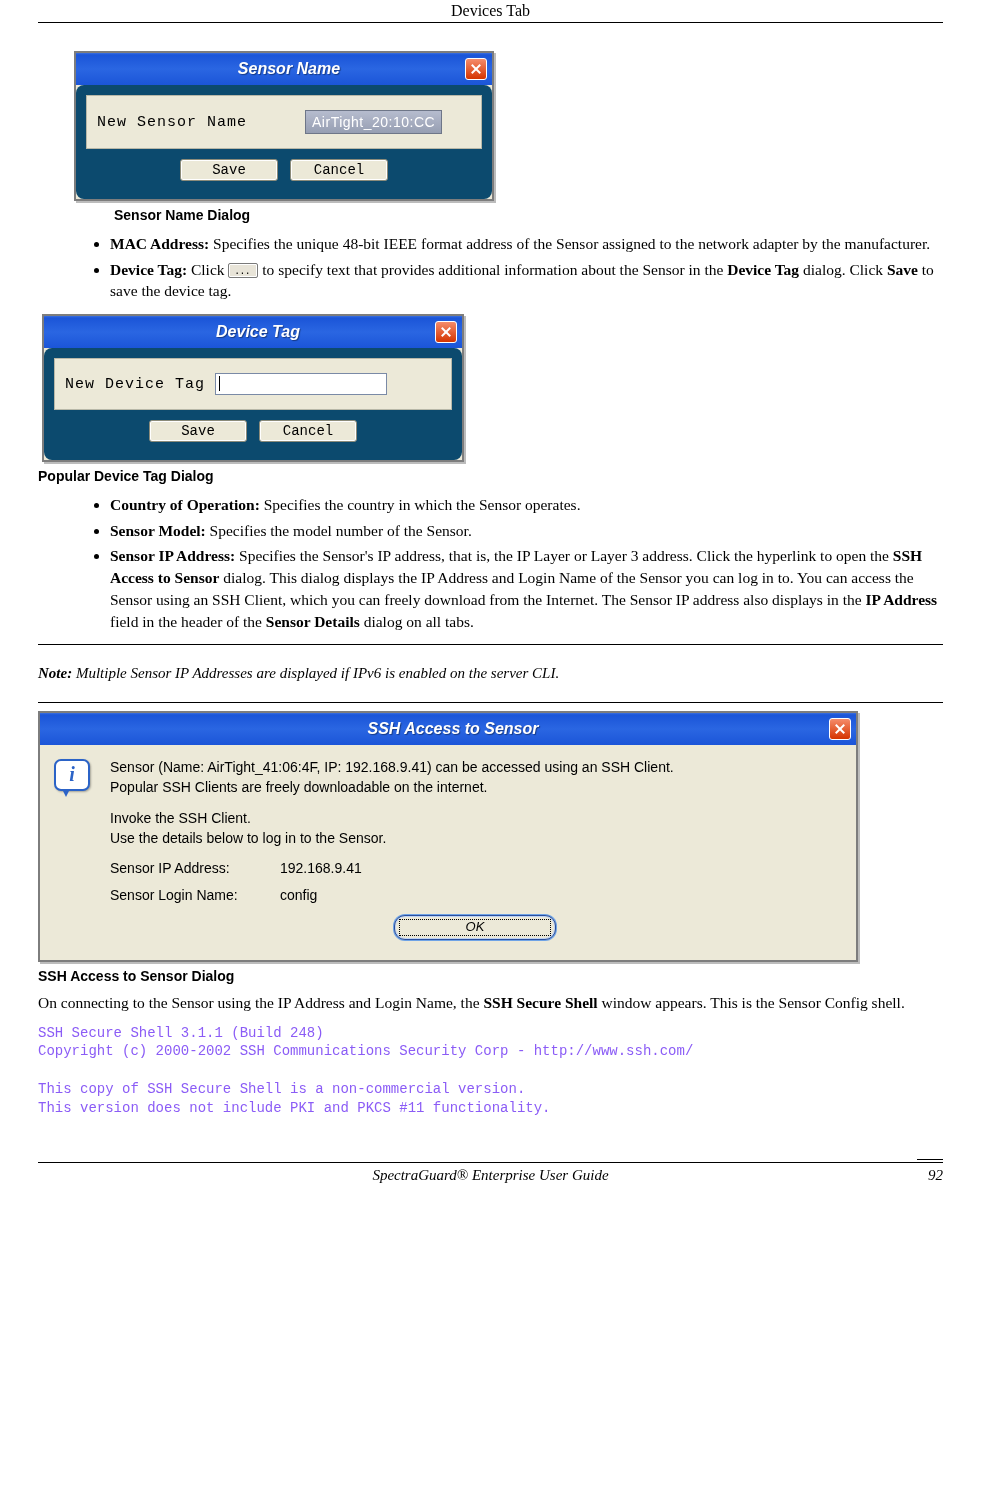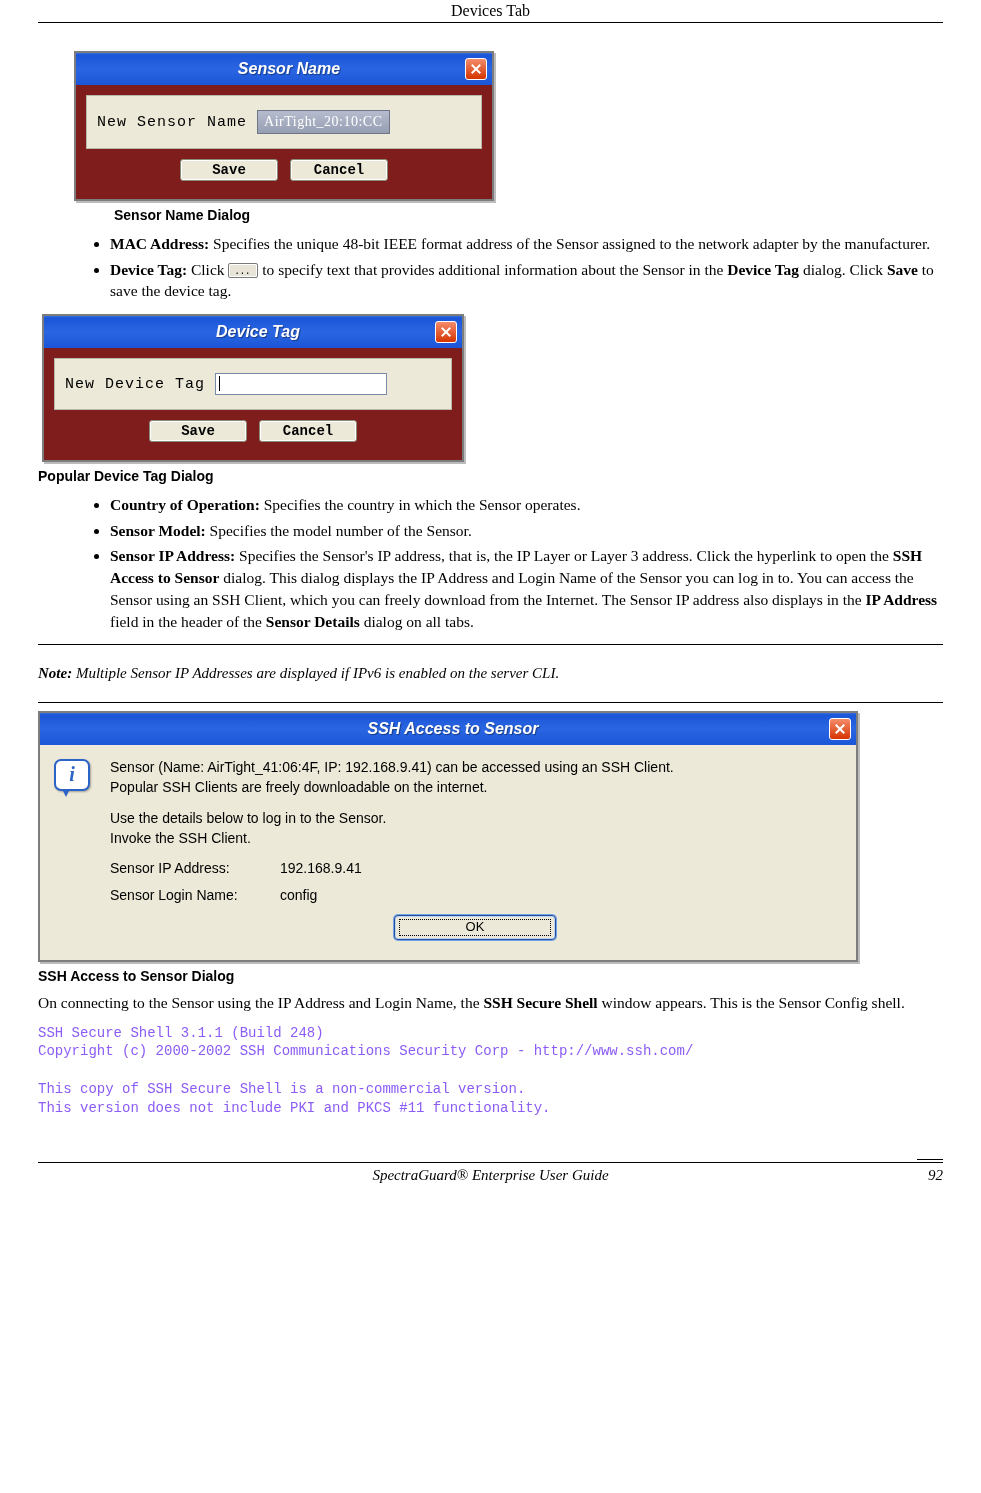"New Sensor Name" .dlg-body { background: #7f1d1d -> #0c4a6e; border-radius: none -> 8px }
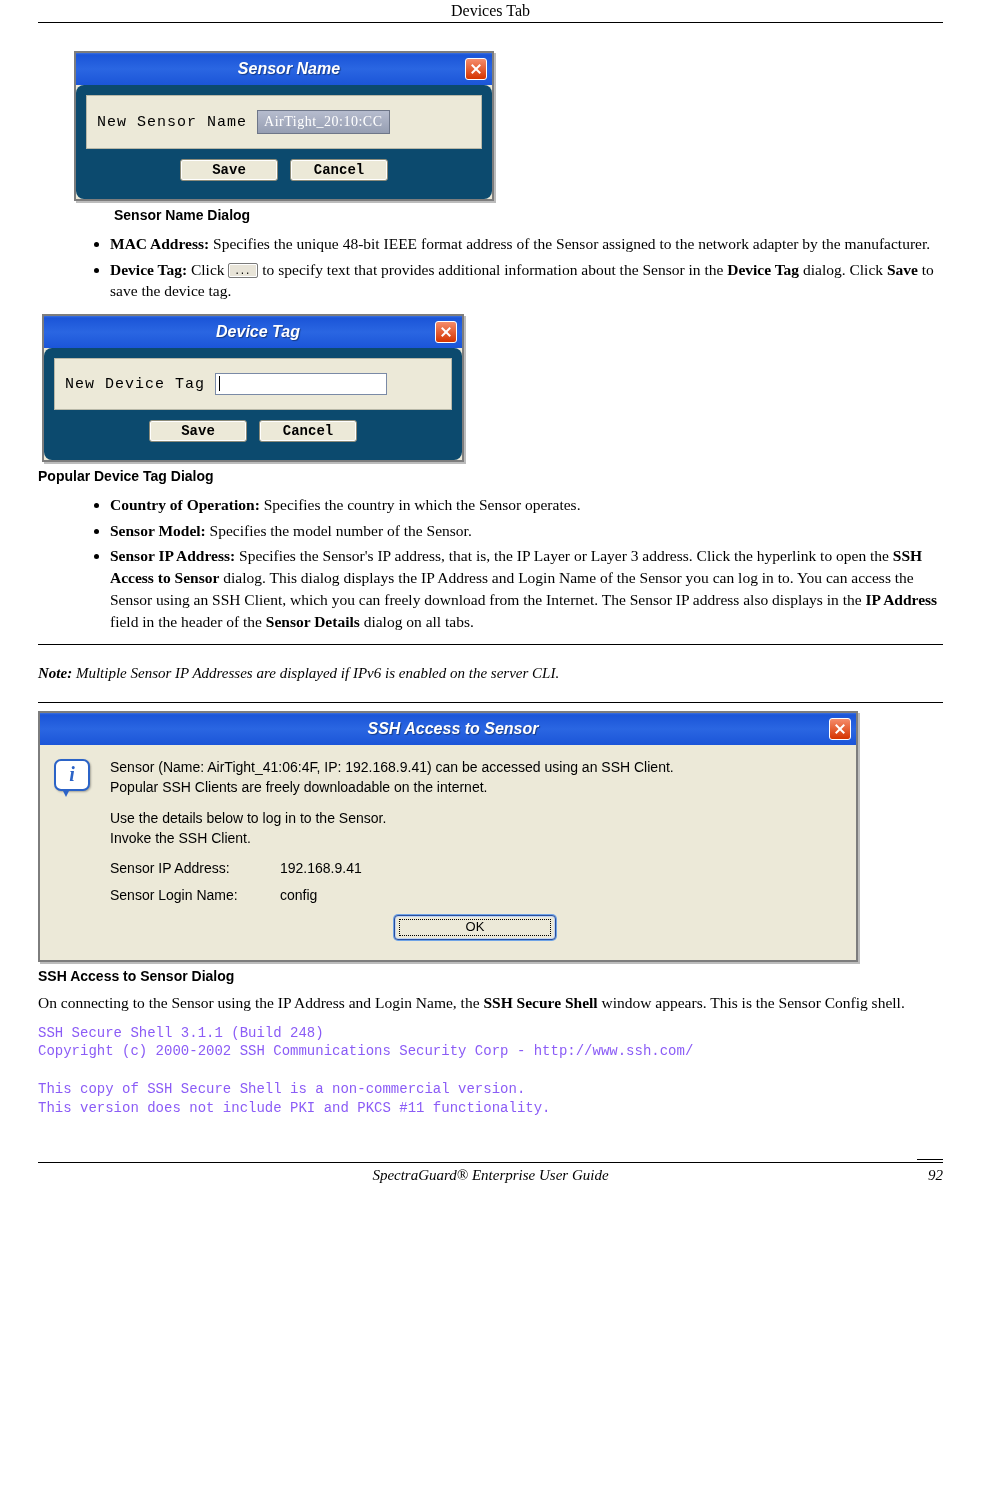"AirTight_20:10:CC" .value-box { font-family: Liberation Serif, serif -> Liberation Sans, sans-serif; margin-left: none -> 48px }
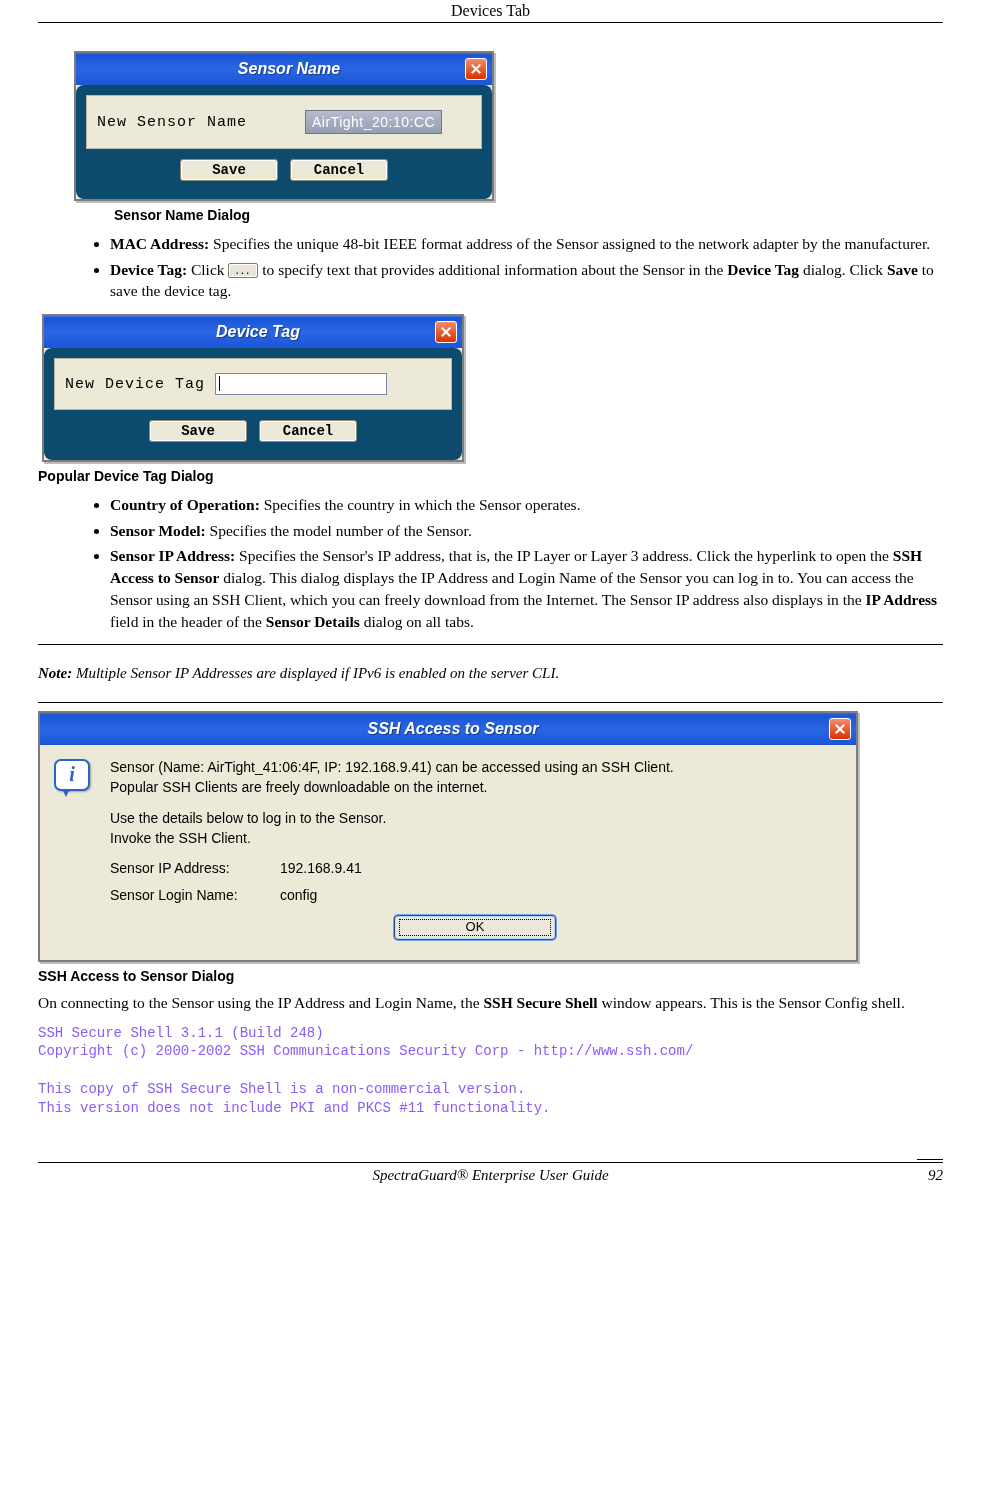"Save Cancel" .btn-row { font-weight: bold -> none }
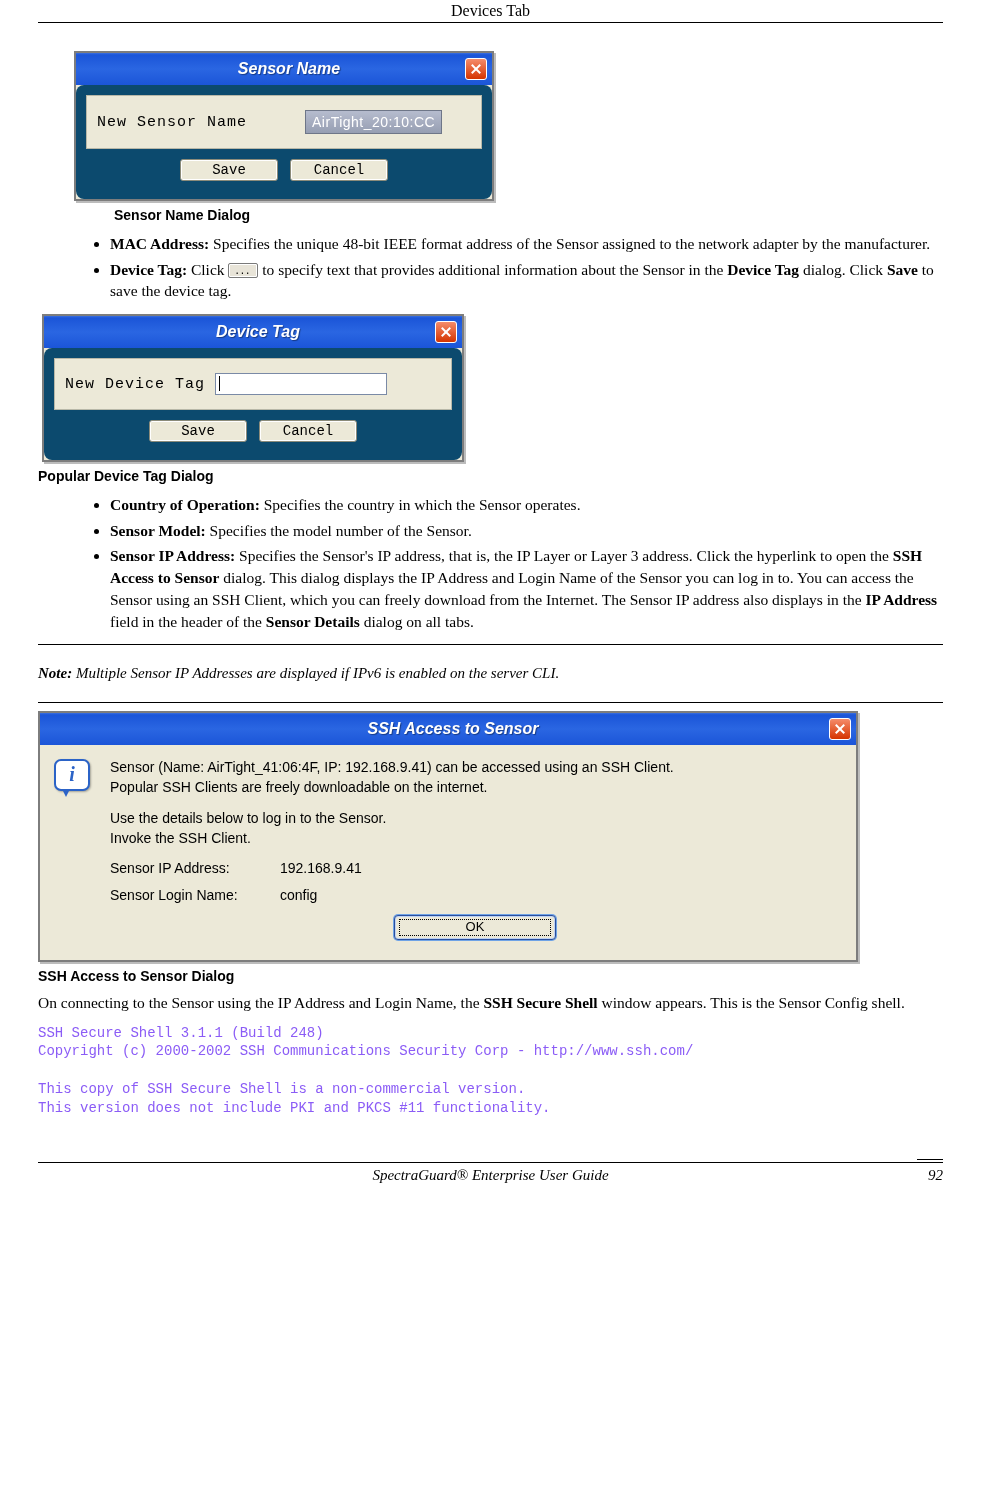"Use the details below to" div { order: before "Invoke the SSH Client." -> after "Invoke the SSH Client." }
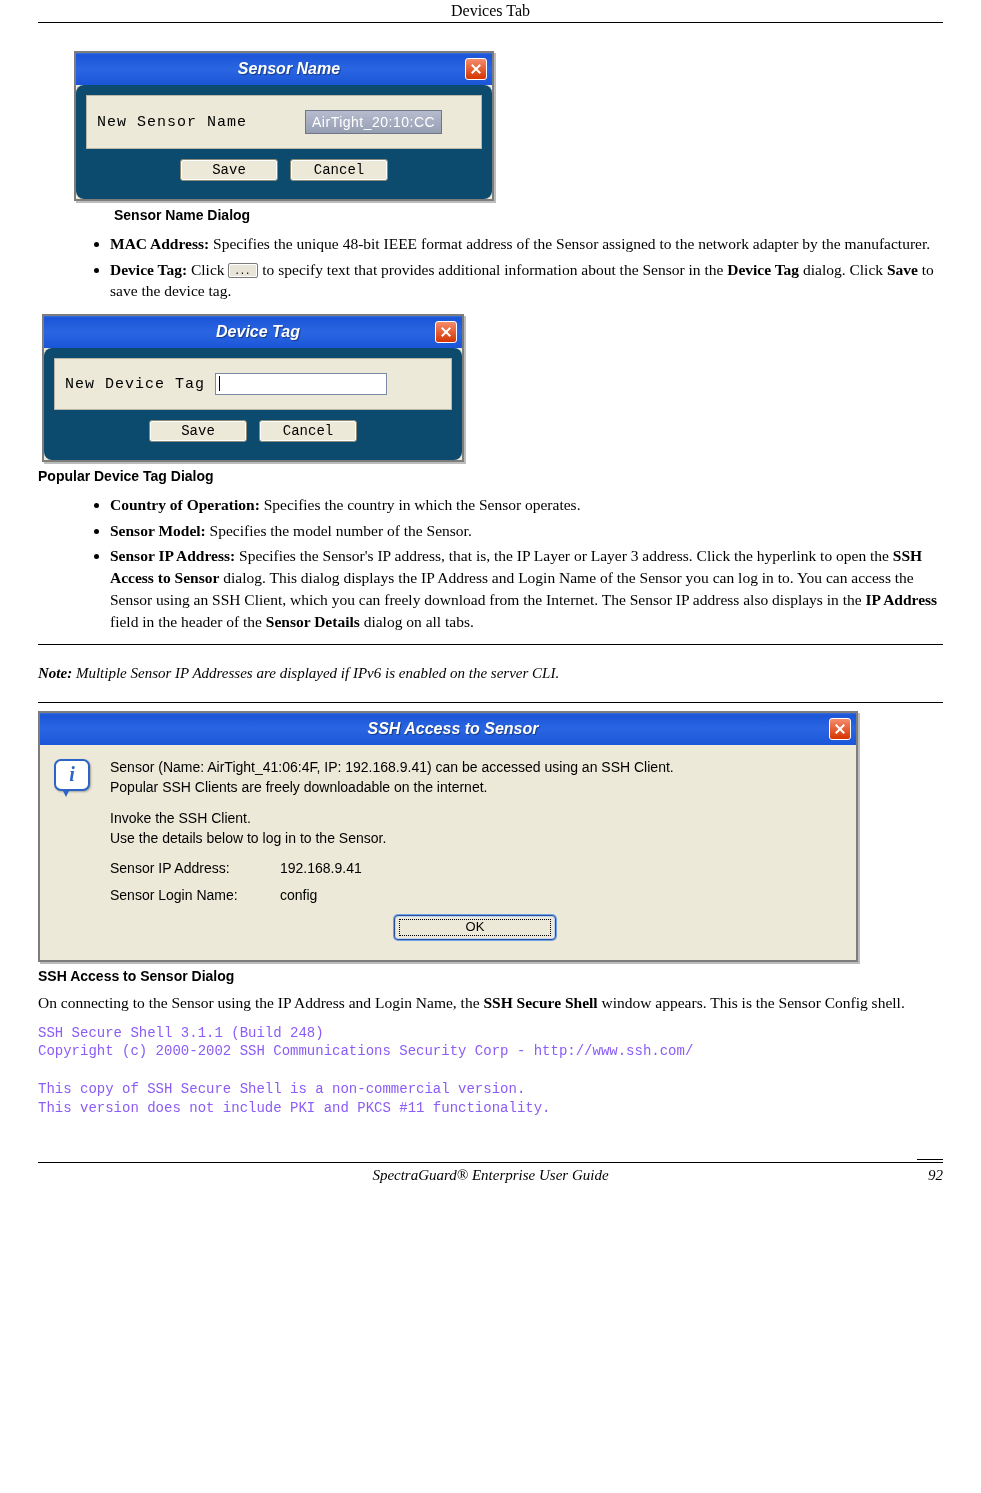"OK" .ok-btn { border-radius: 4px -> 11px; font-style: none -> italic }
